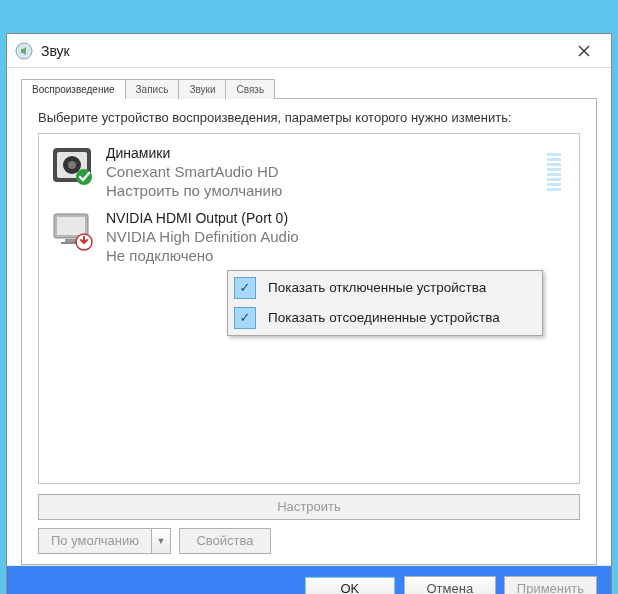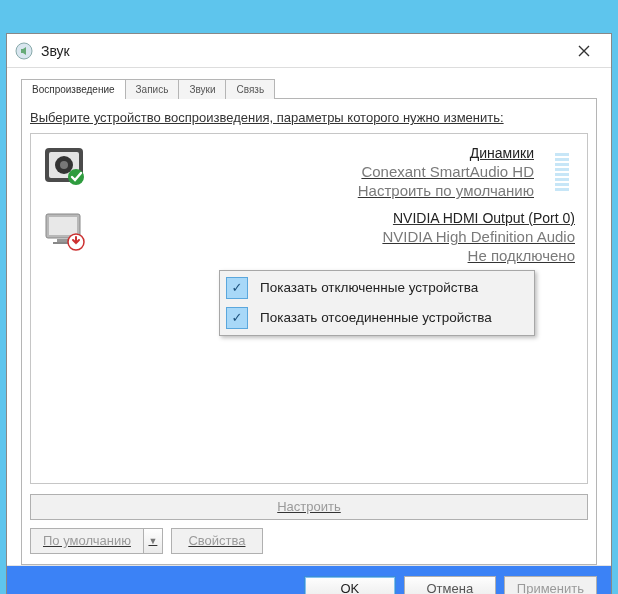"Выберите устройство воспроизведения," .tabpanel { padding: 10px 8px -> 10px 16px; text-decoration: underline -> none }
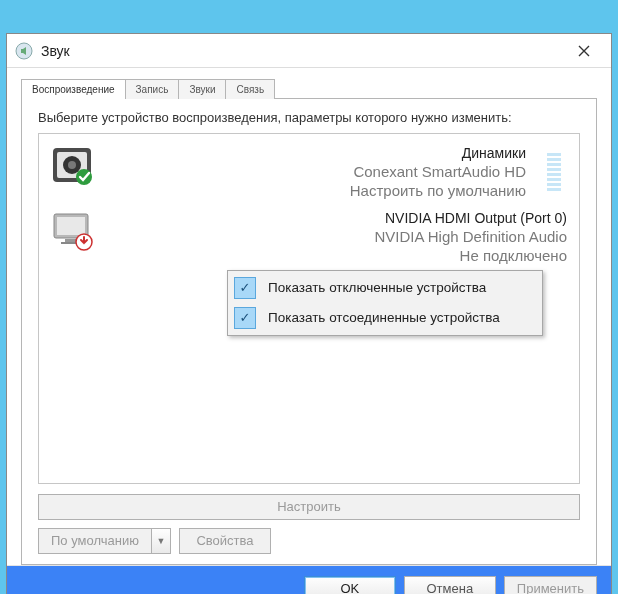"Динамики" .device { gap: 21px -> 13px; text-align: right -> none }
